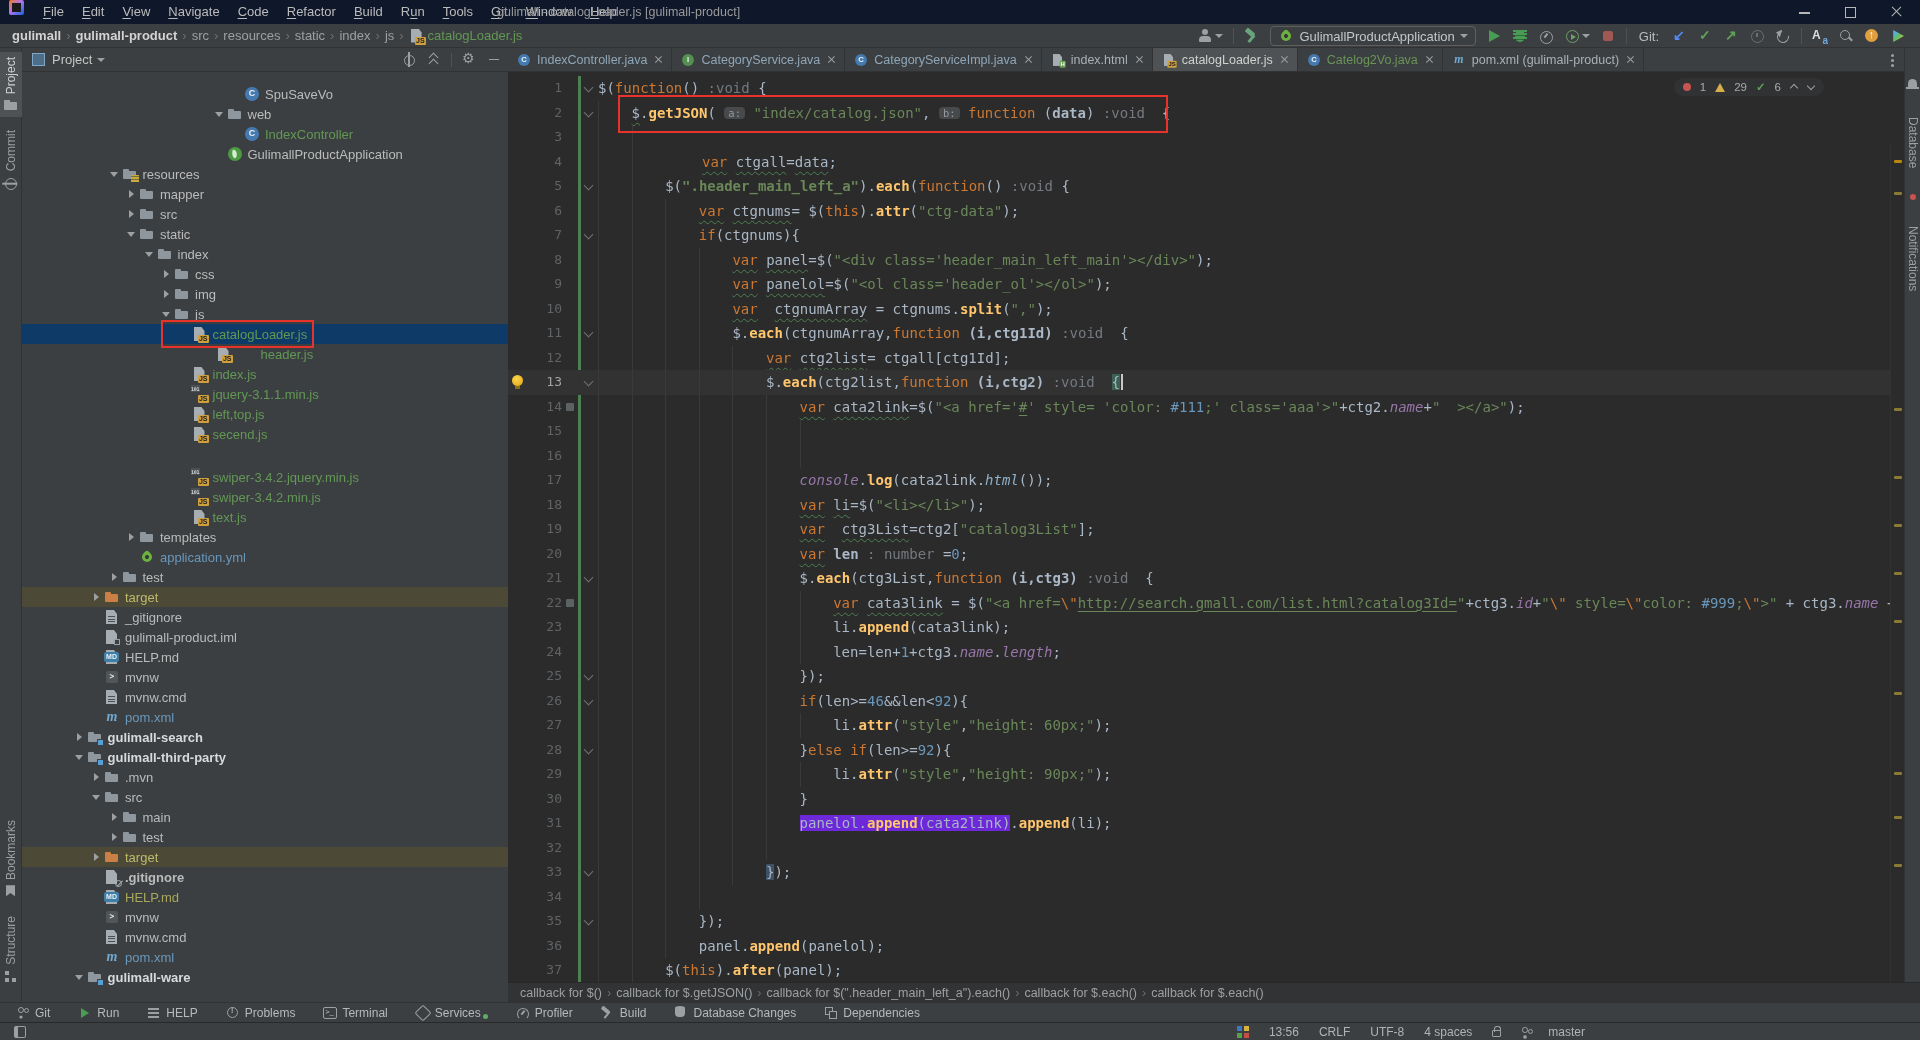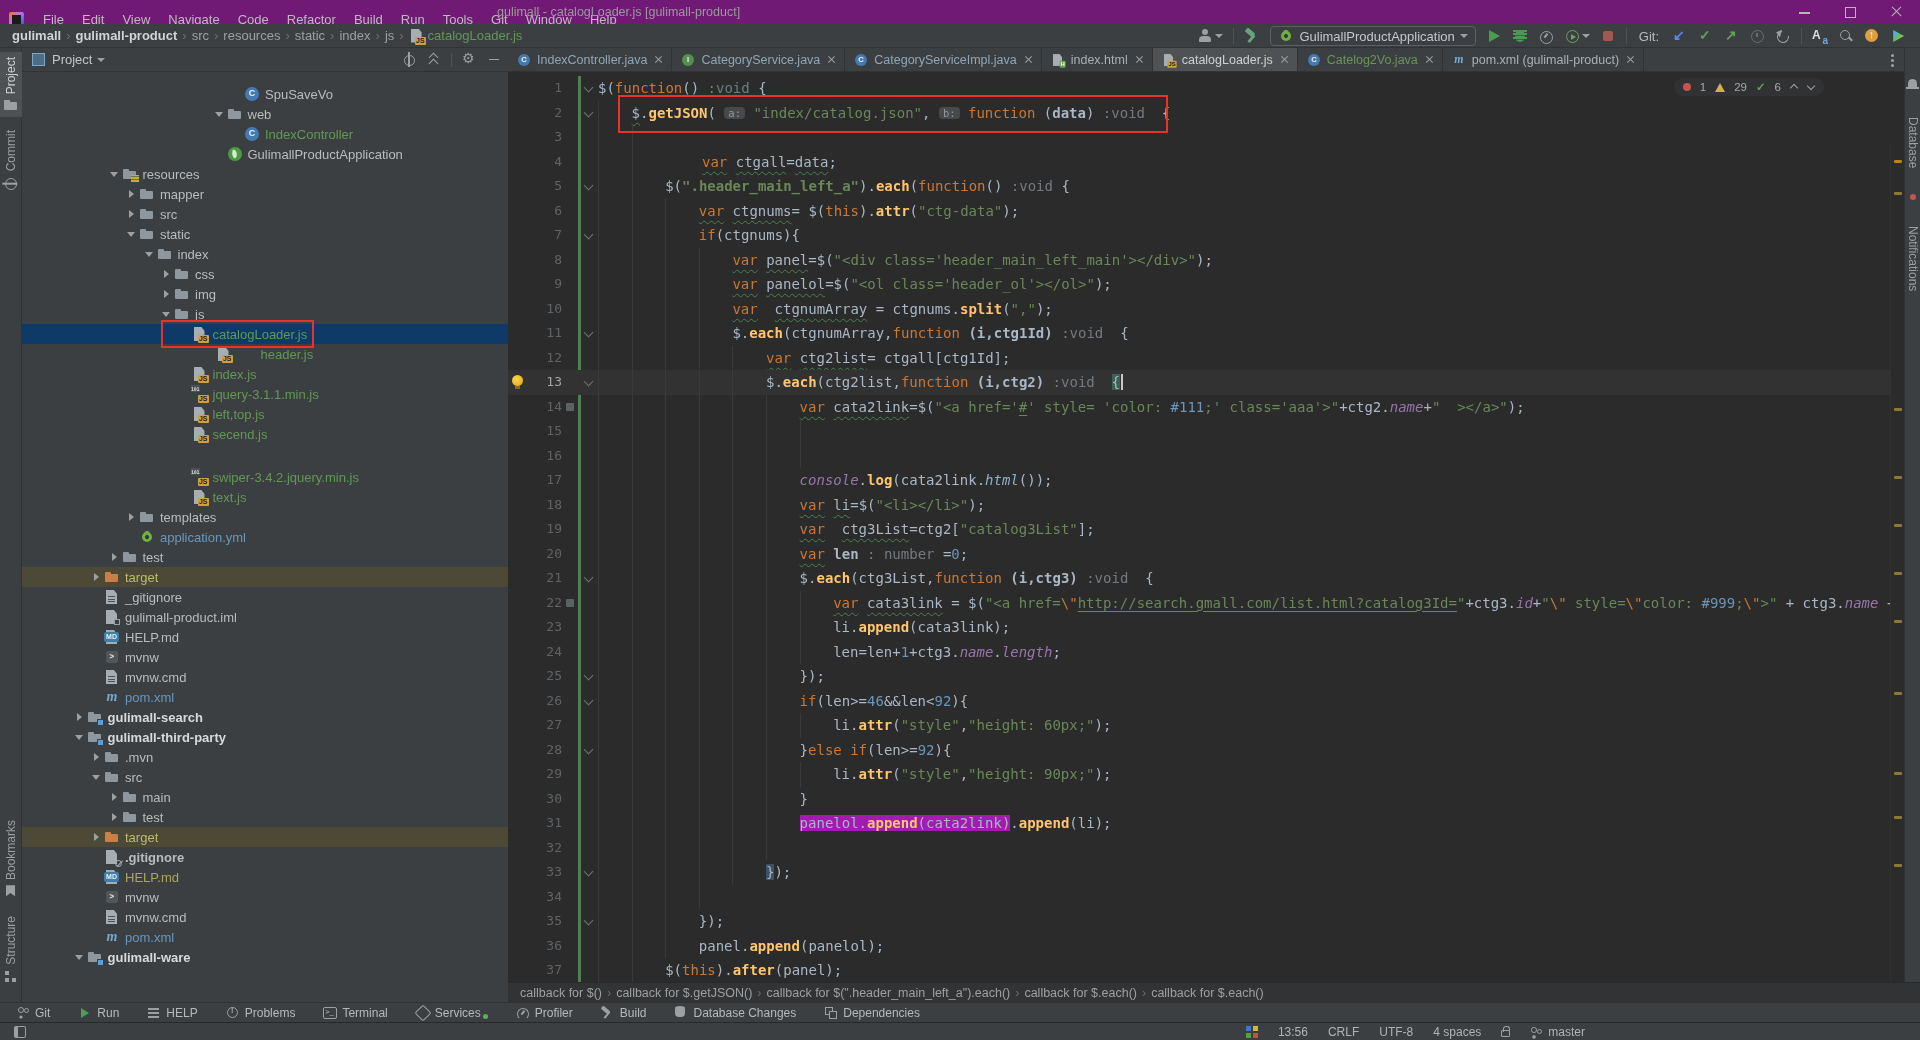"File" .titlebar { align-items: center -> none; background: #701a75 -> #0f172a }
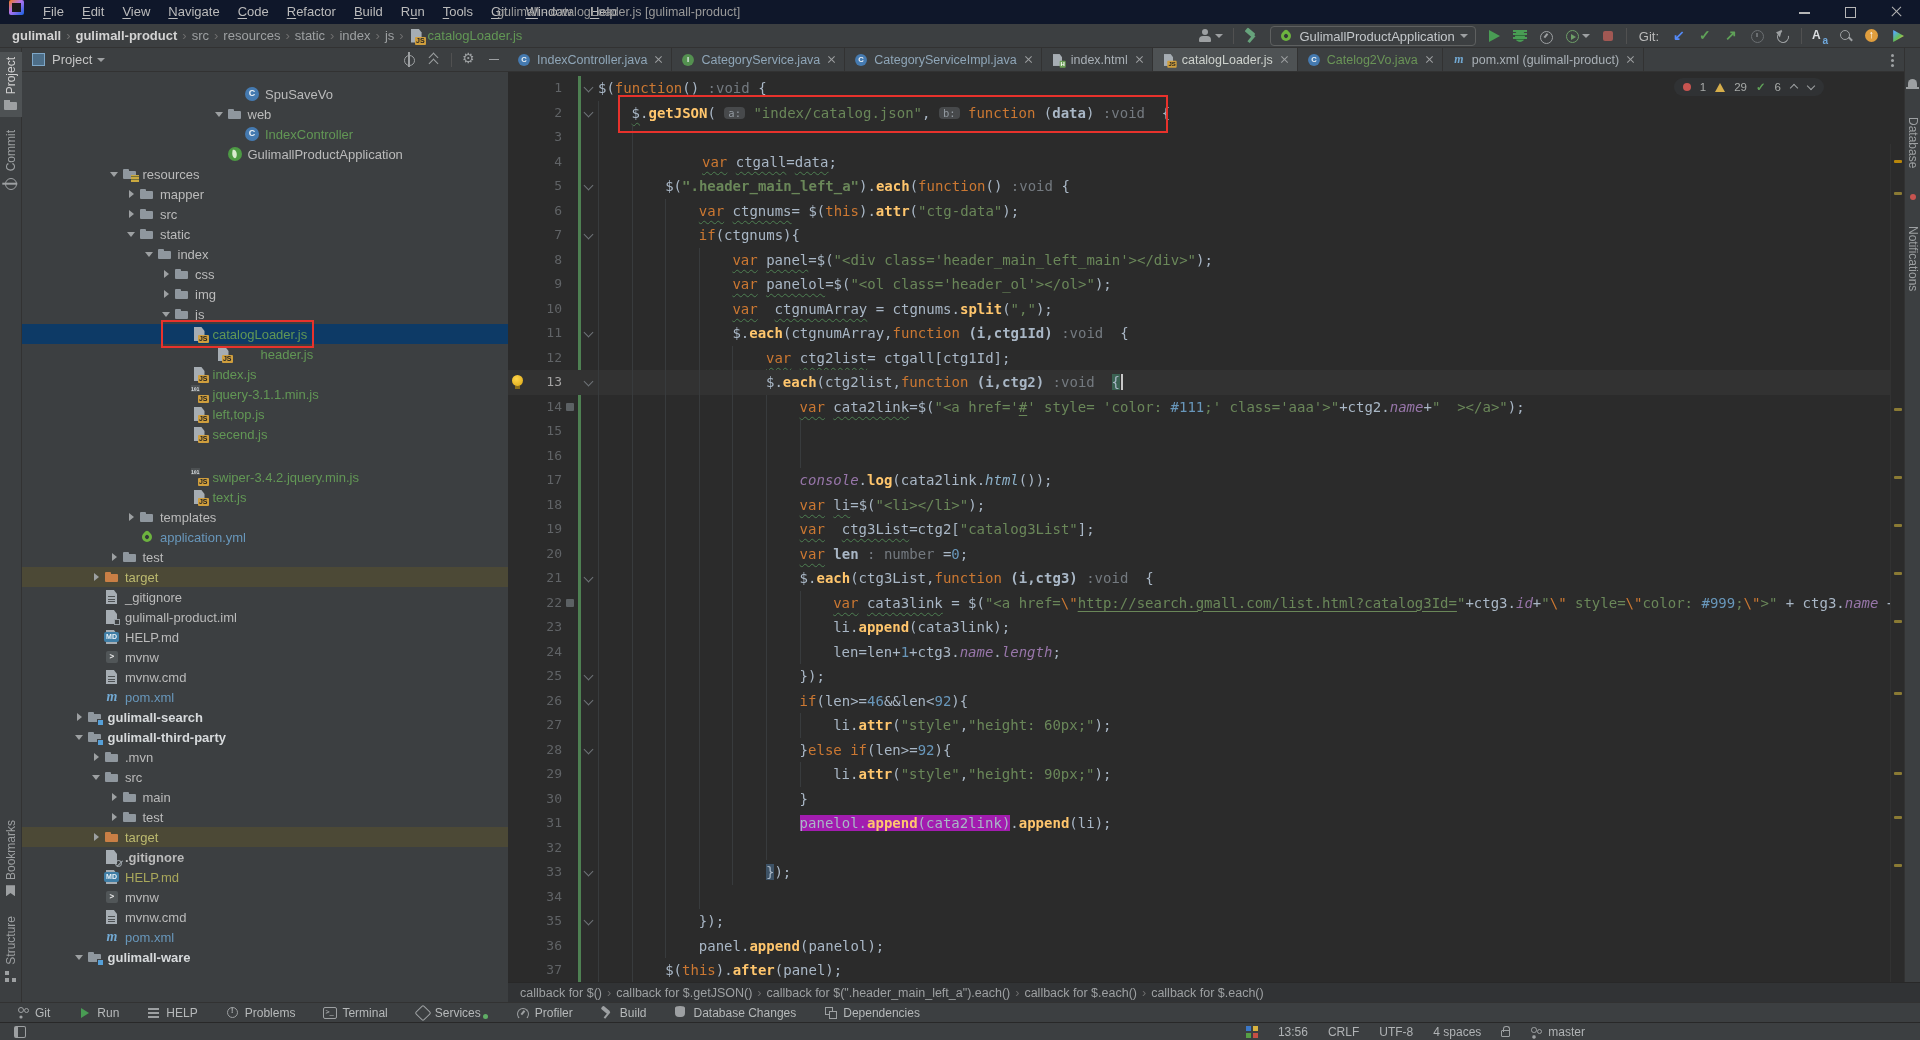"swiper-3.4.2.min.js" div.trow { html: none -> <div> <span></span> <span> <span>101</span> <span>JS</span> </span> <span>swiper-3.4.2.min.js</span> </div> }
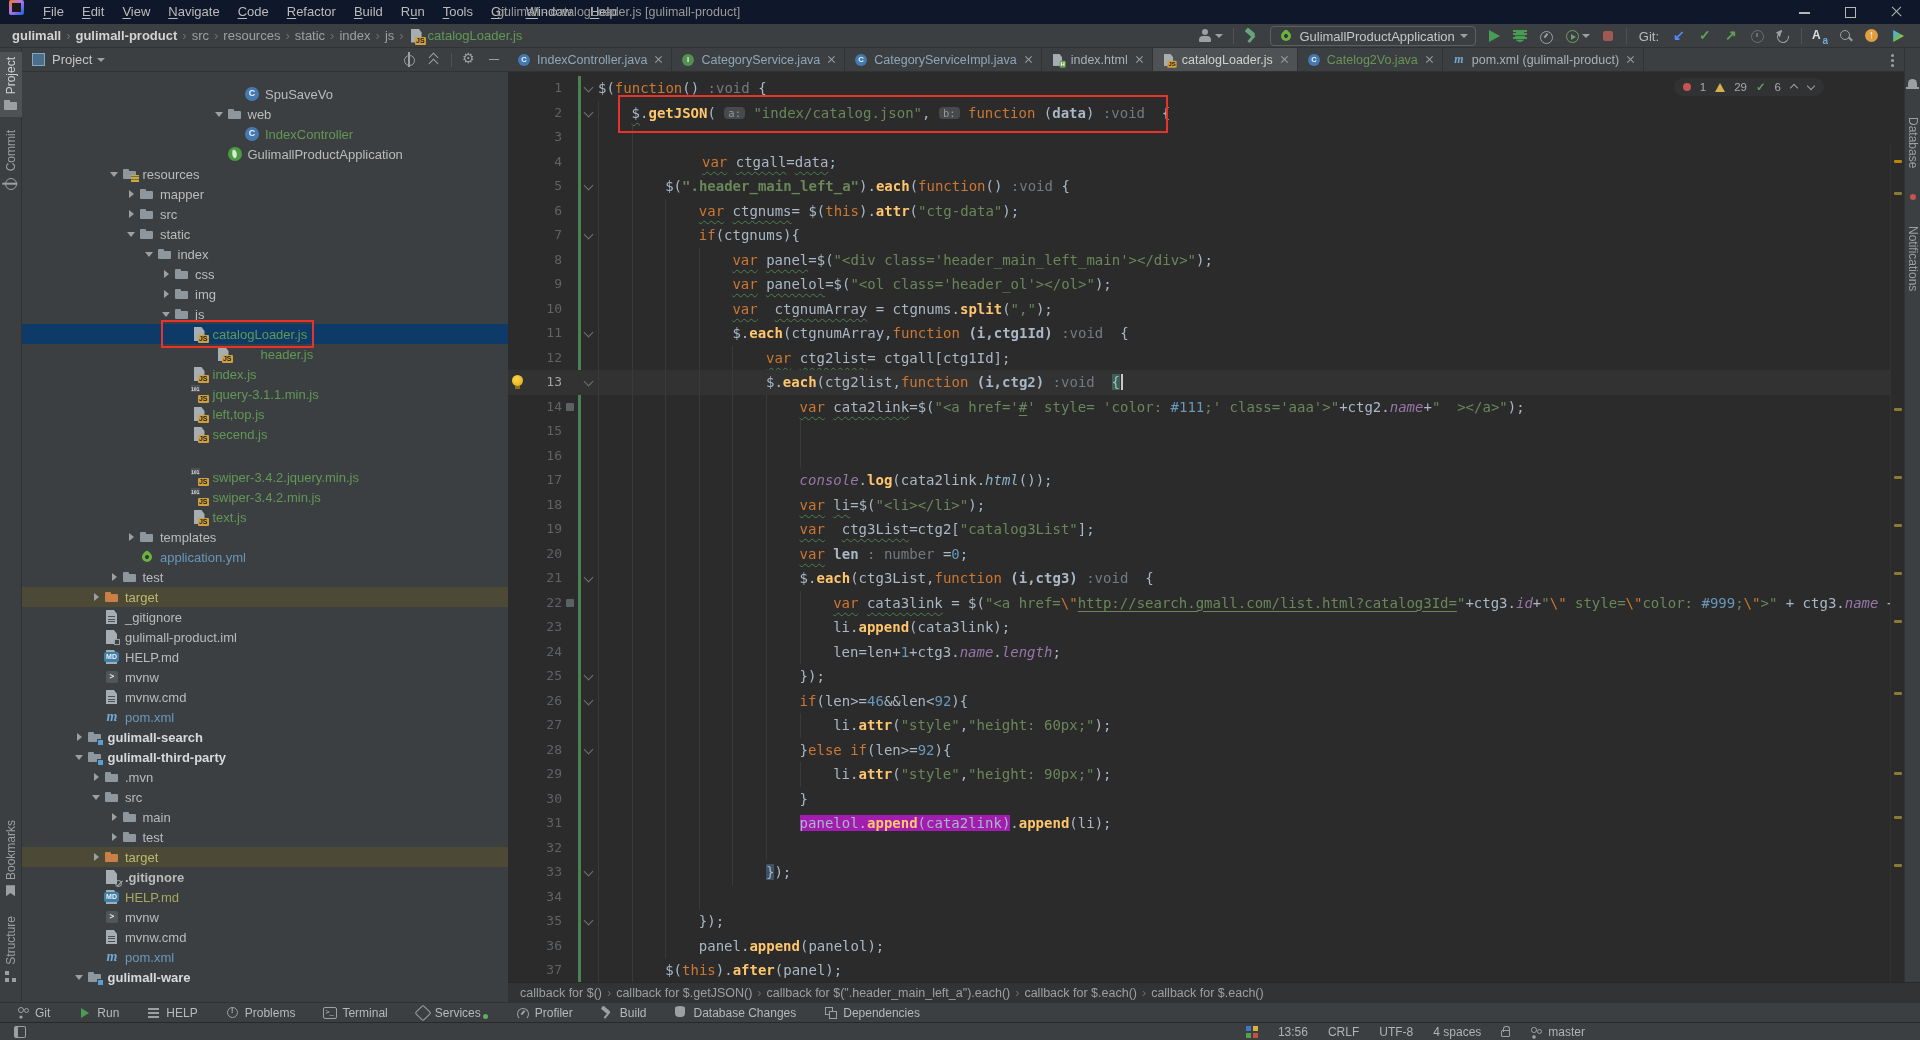"panelol." .hlbg { background: #a21caf -> #6d28d9 }
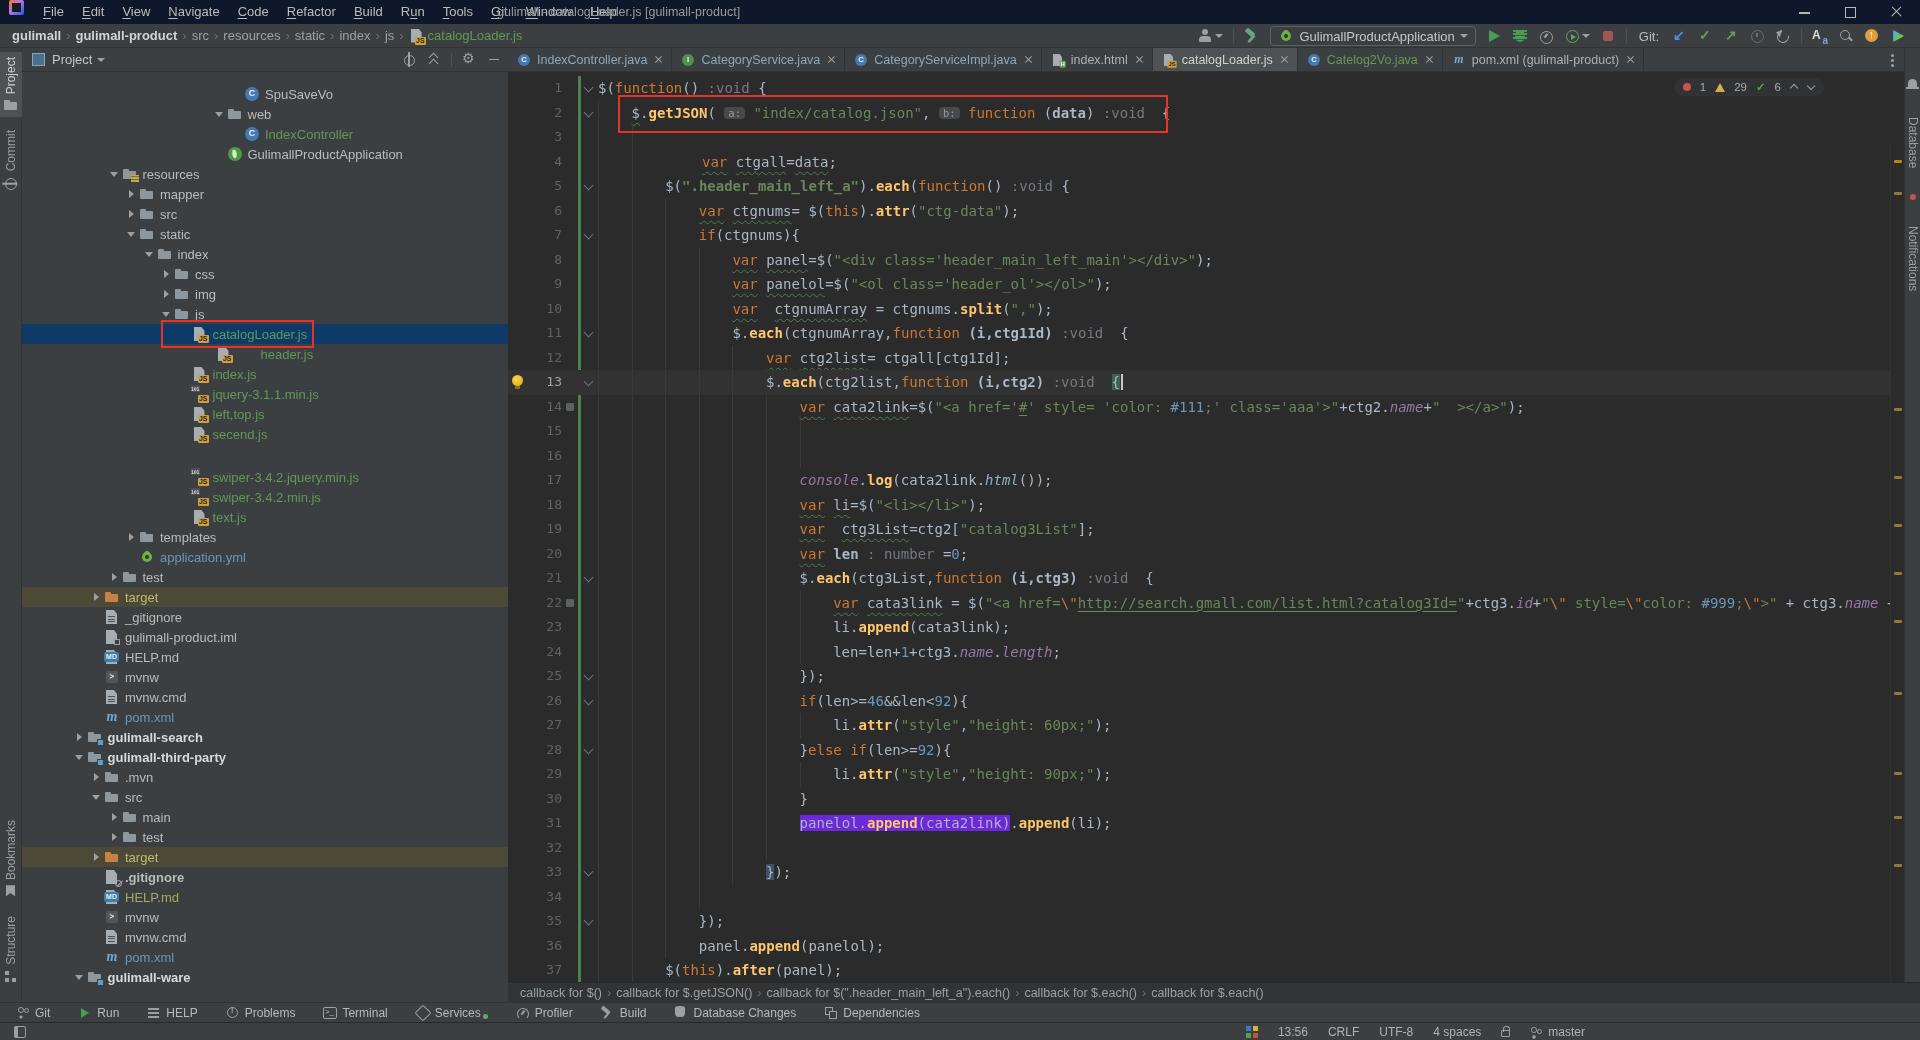"master" span { gap: 8px -> 17px }
